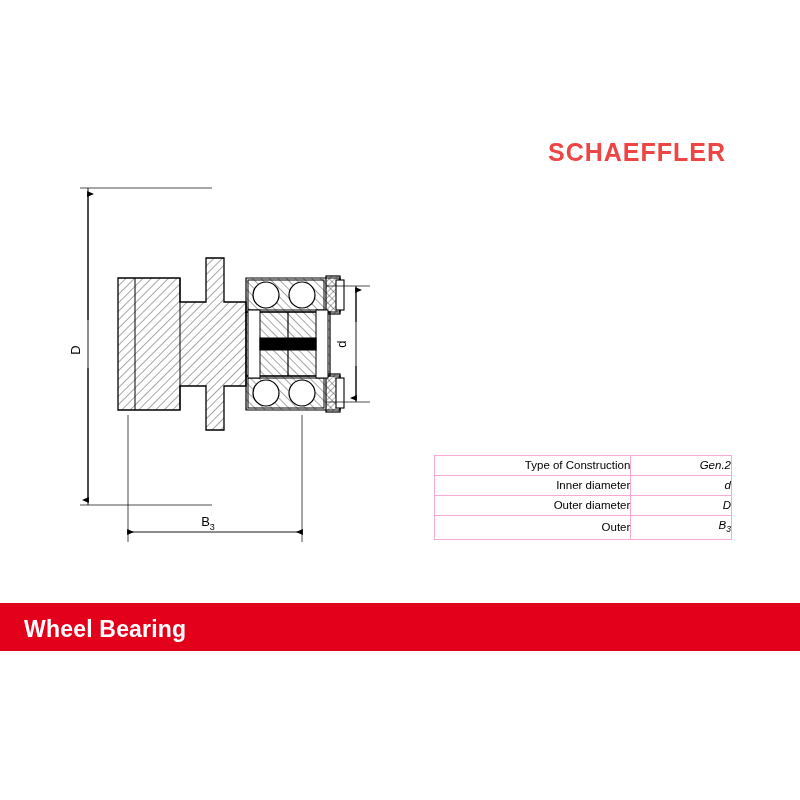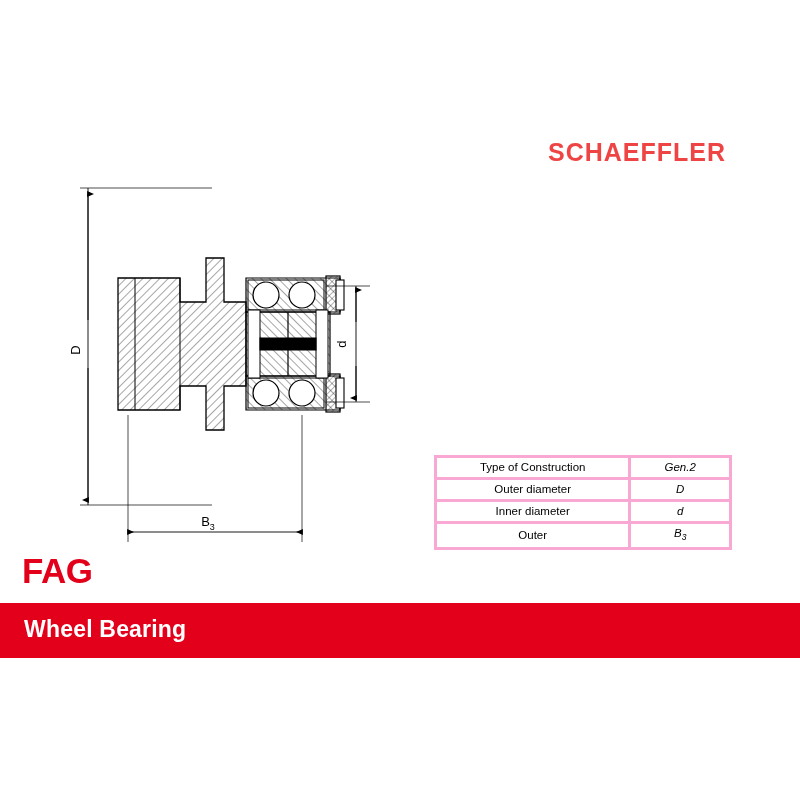"Type of Construction" .spec-table td { border: 3px solid #f9a8d4 -> 1px solid #f9a8d4; text-align: center -> right }
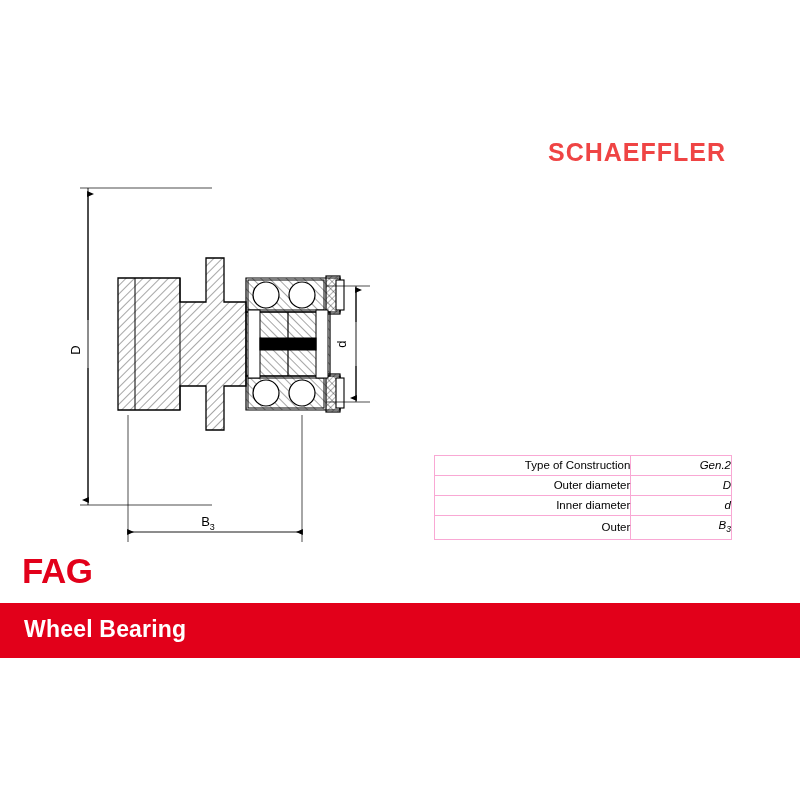"Outer diameter" tr { order: before "Inner diameter" -> after "Inner diameter" }
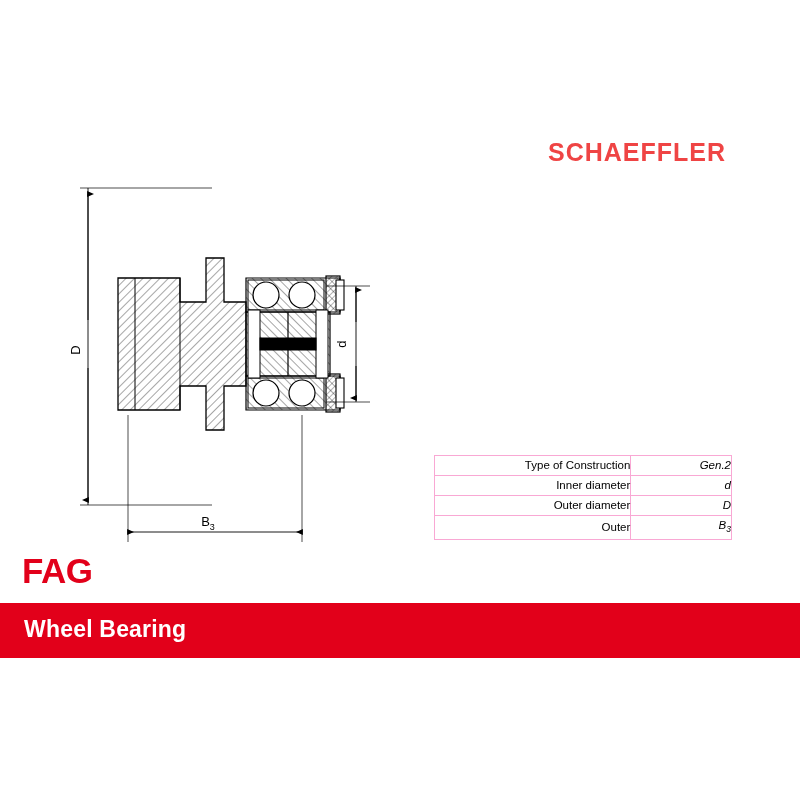"FAG" div.fag-logo { html: <div> <div>FAG</div> </div> -> none }
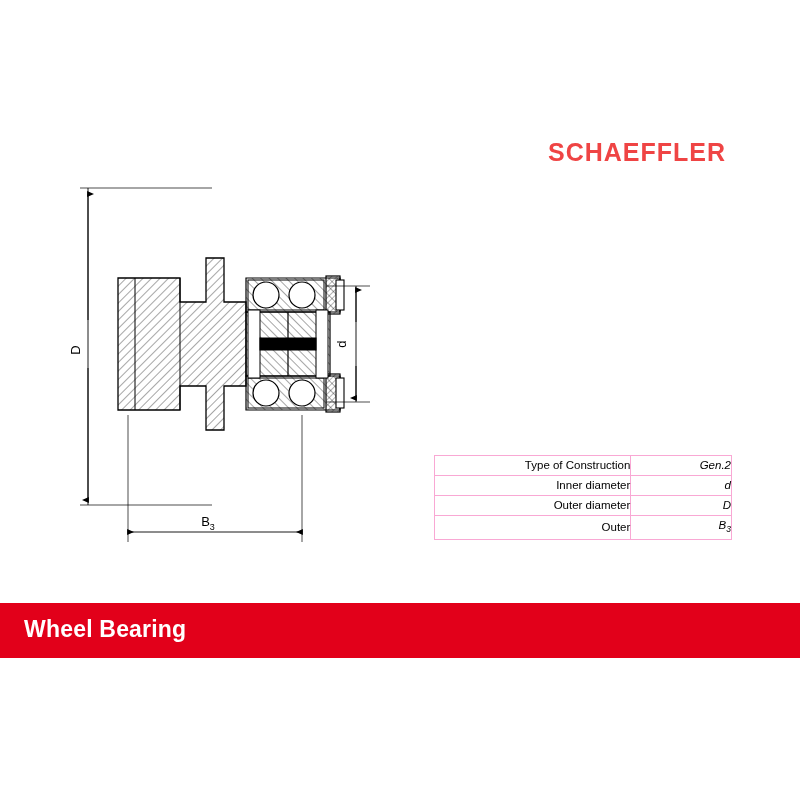"Wheel Bearing" .red-banner { height: 55px -> 48px }
